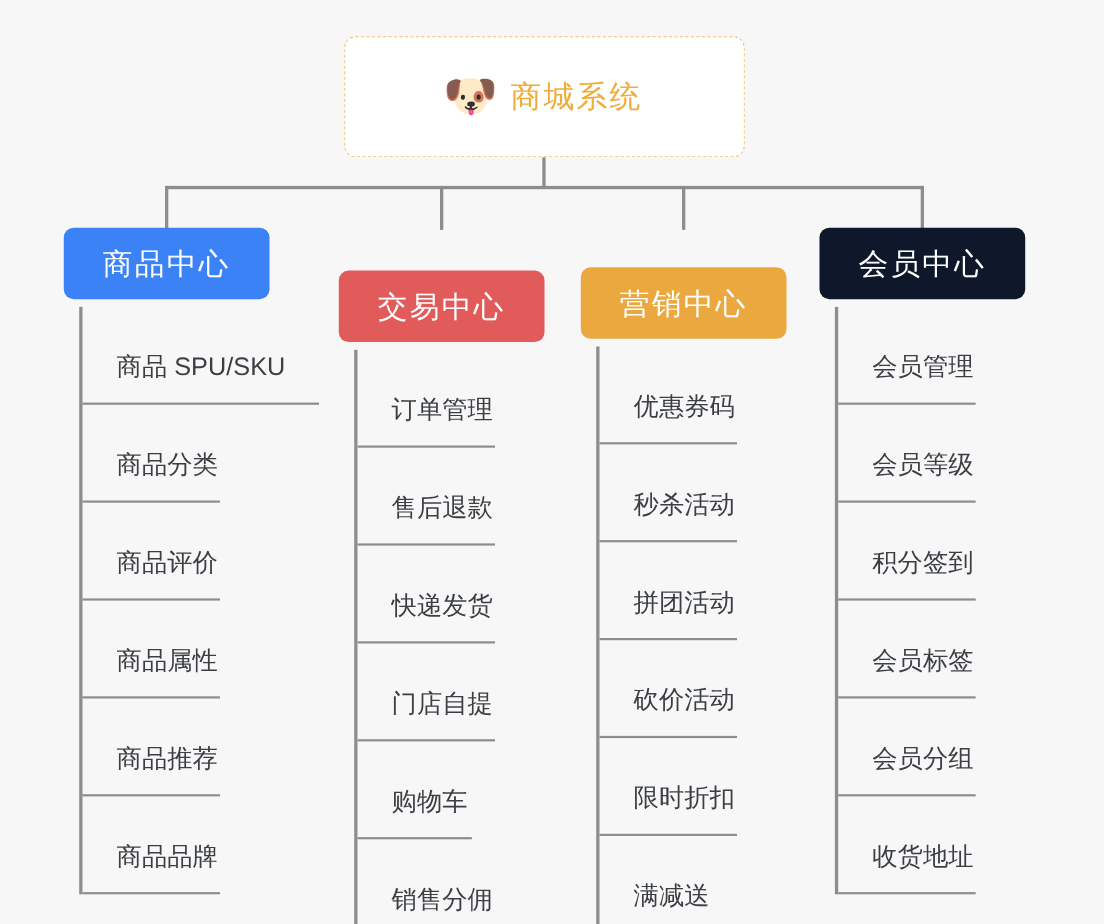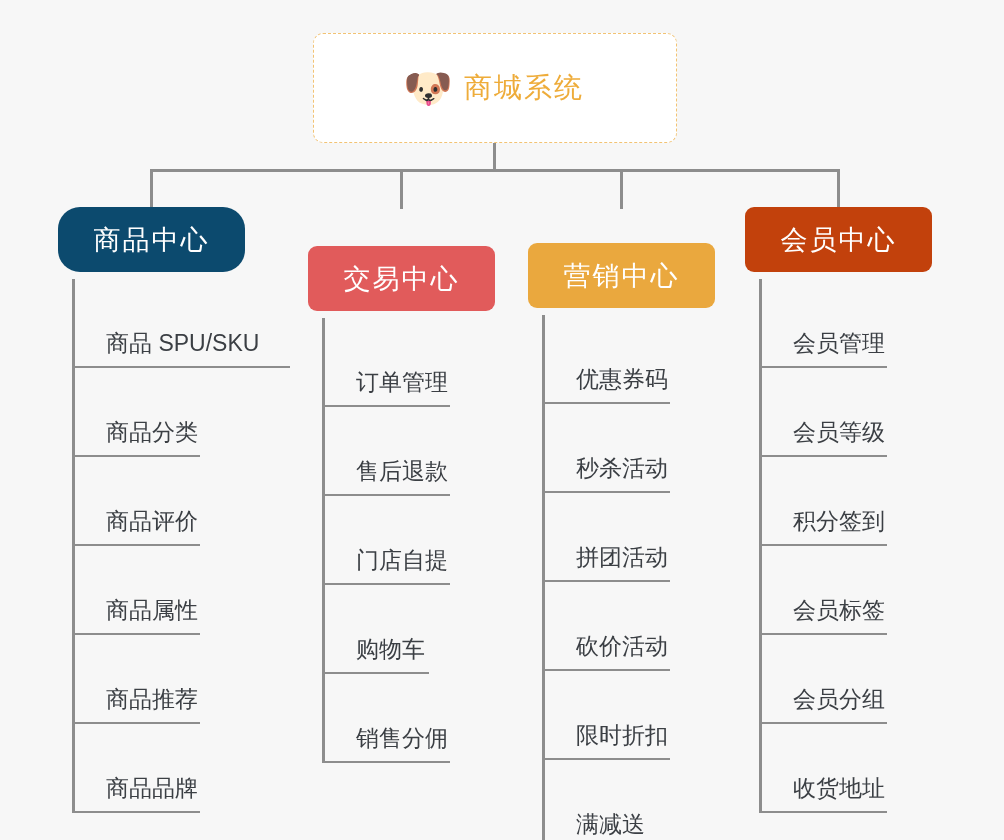"商品中心" div.col-header { background: #0c4a6e -> #3b82f6; border-radius: 22px -> none }
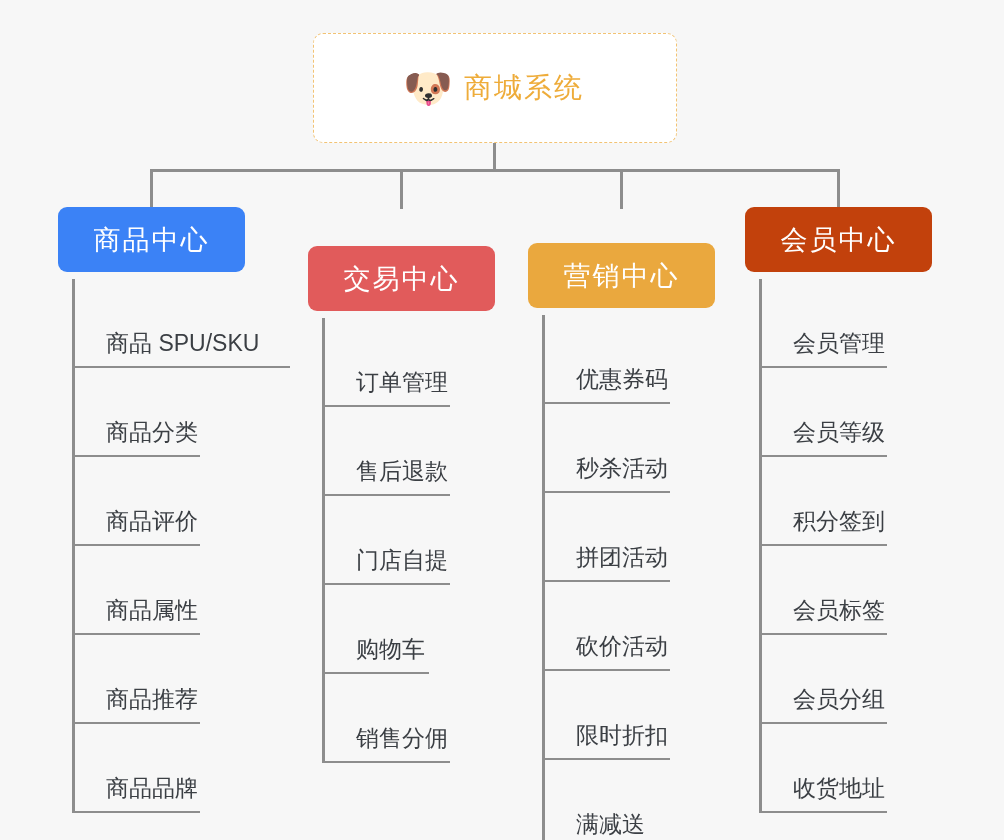"会员中心" div.col-header { background: #c2410c -> #0f172a }
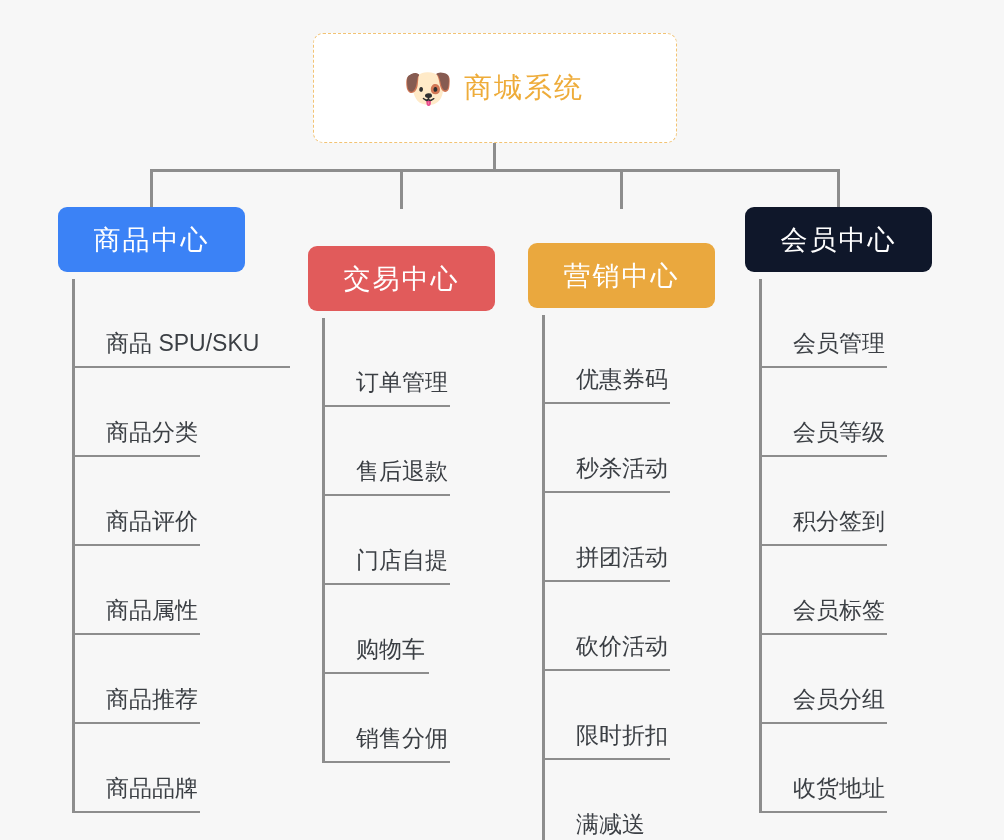"商品 SPU/SKU" .leaf-label { padding-bottom: 13px -> 23px }
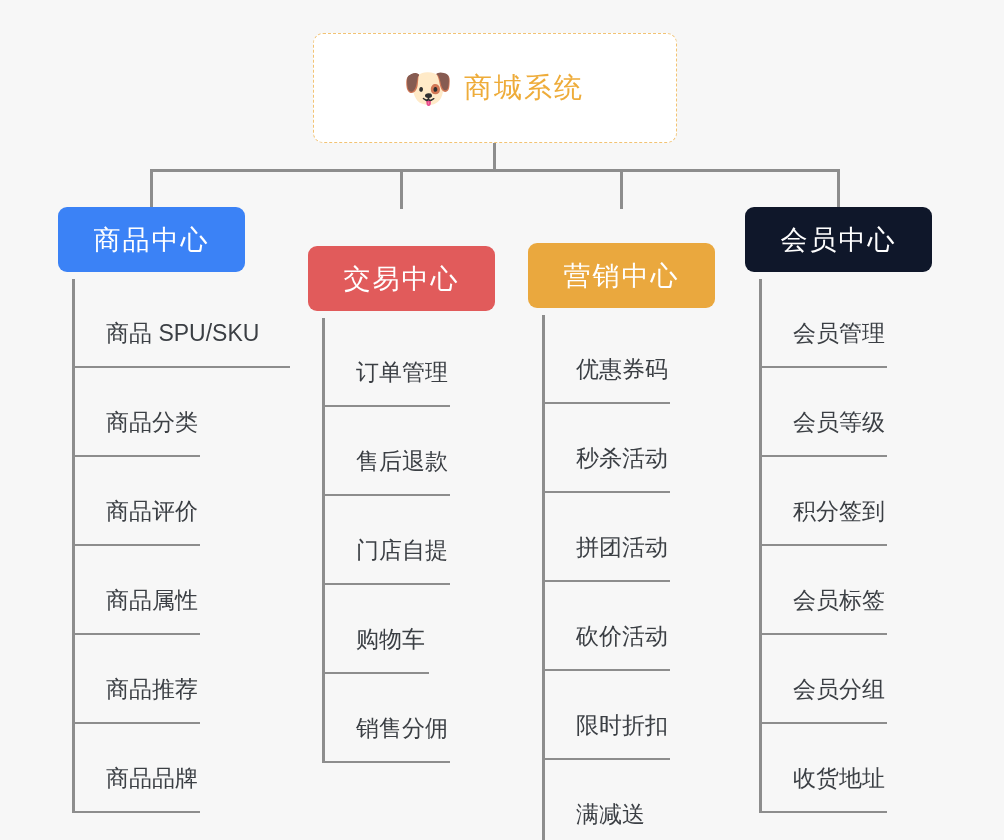"快递发货" li.leaf-item { html: none -> <li> <span></span> <span>快递发货</span> </li> }
